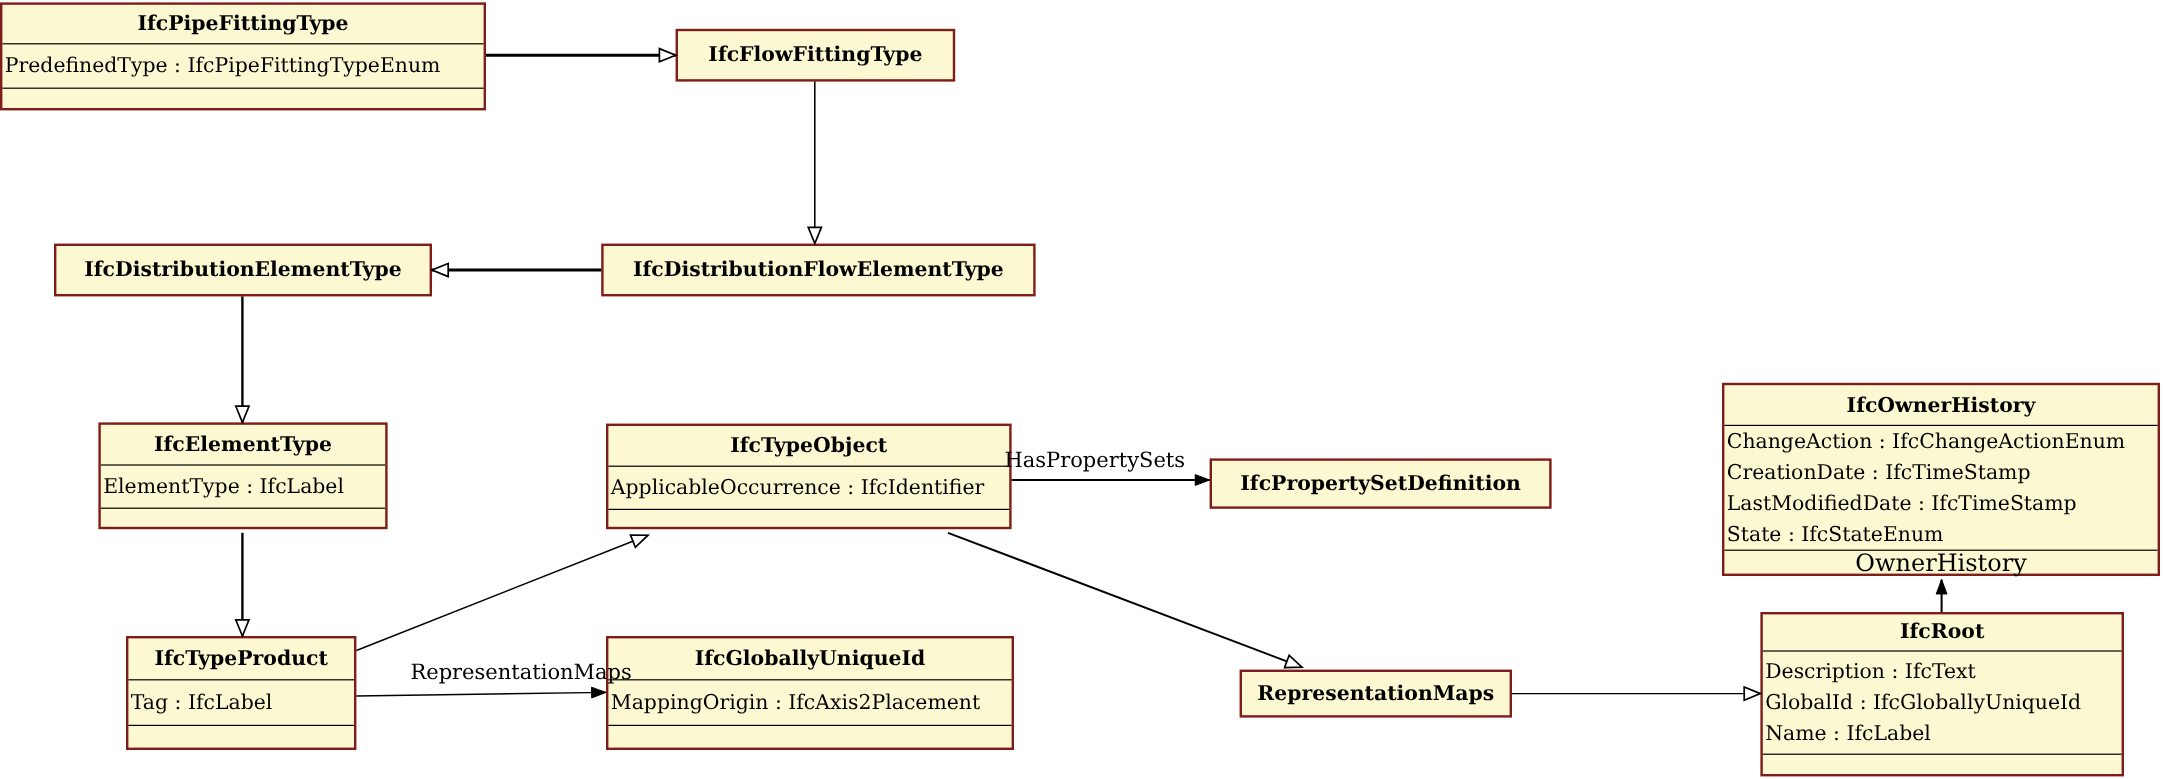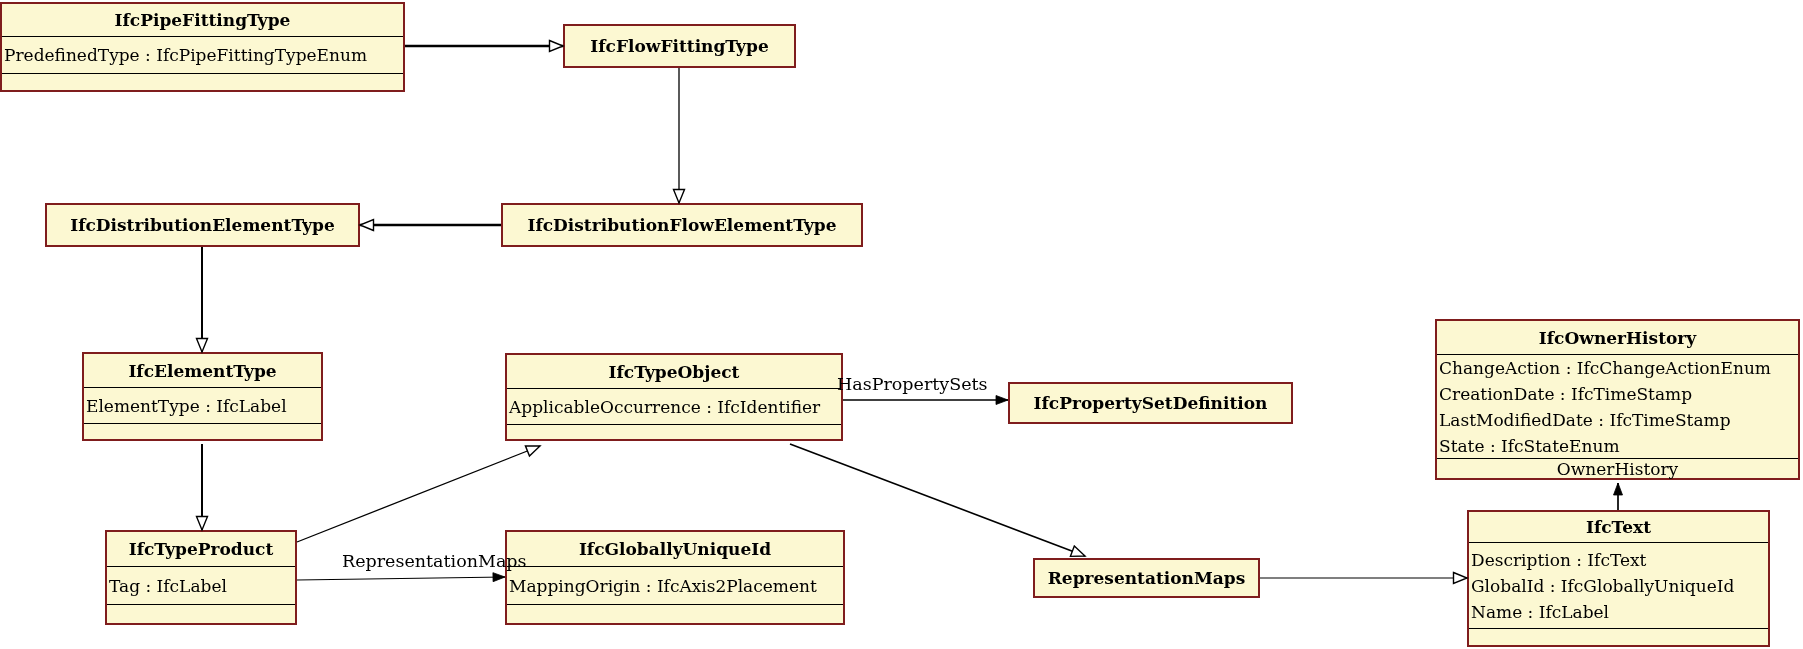"OwnerHistory" .cls-footer { font-size: 17px -> 20px }
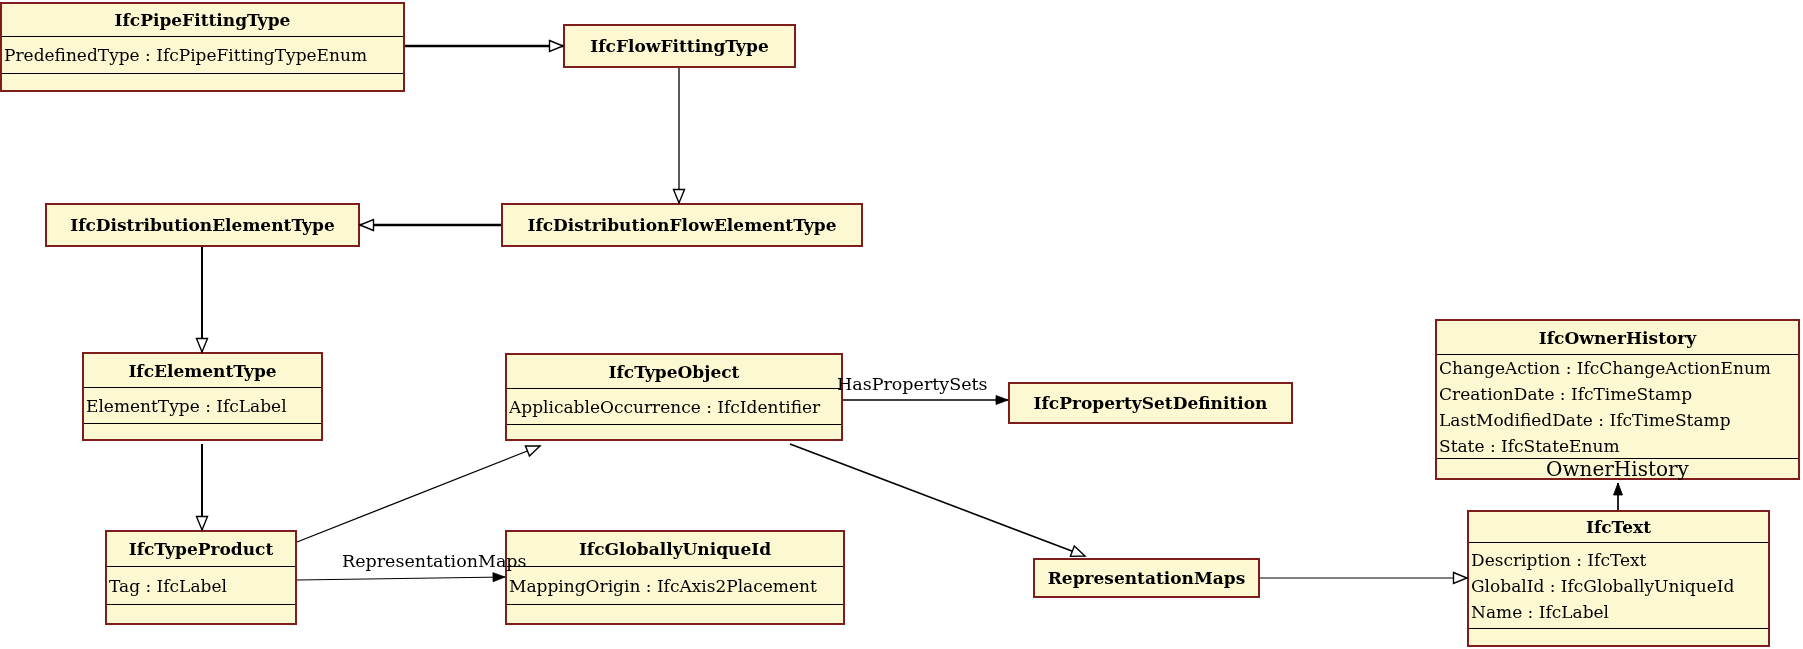"IfcText" div.cls-title { text: IfcText -> IfcRoot }
